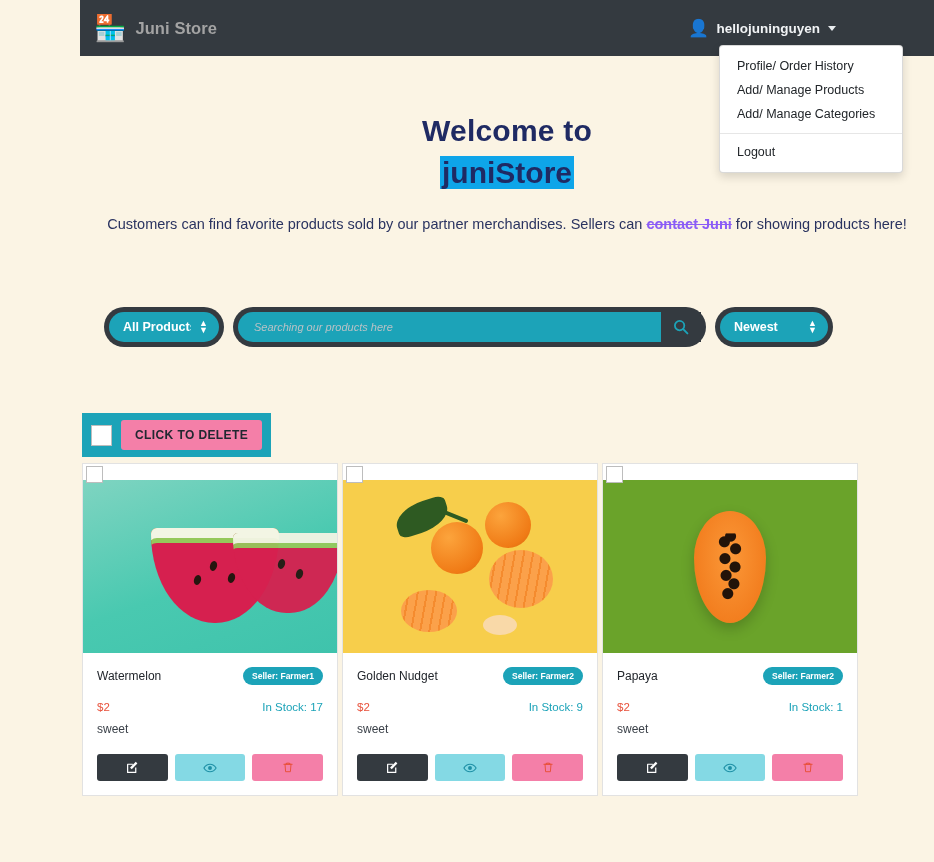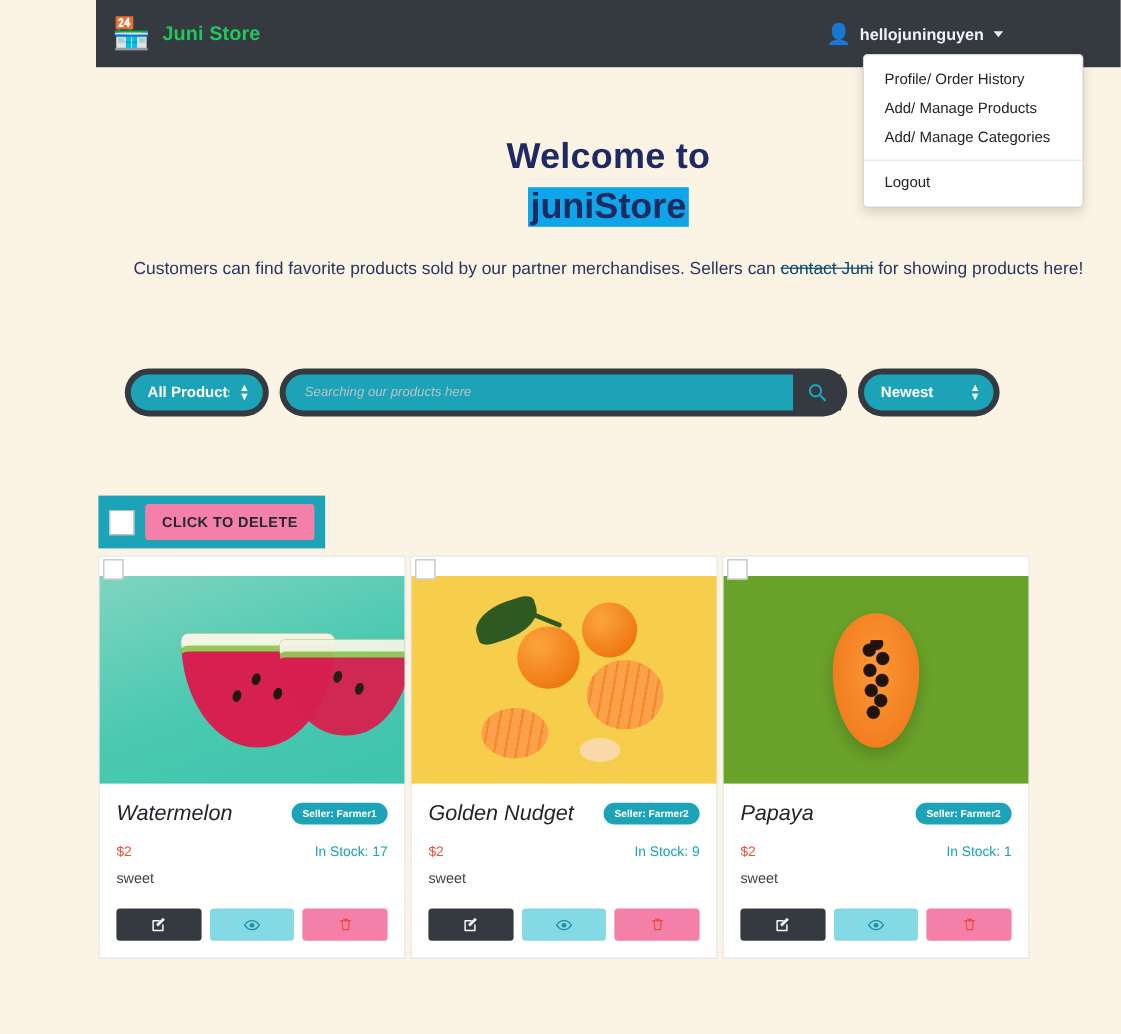"Juni Store" .brand-name { color: #22c55e -> #a3a3a3 }
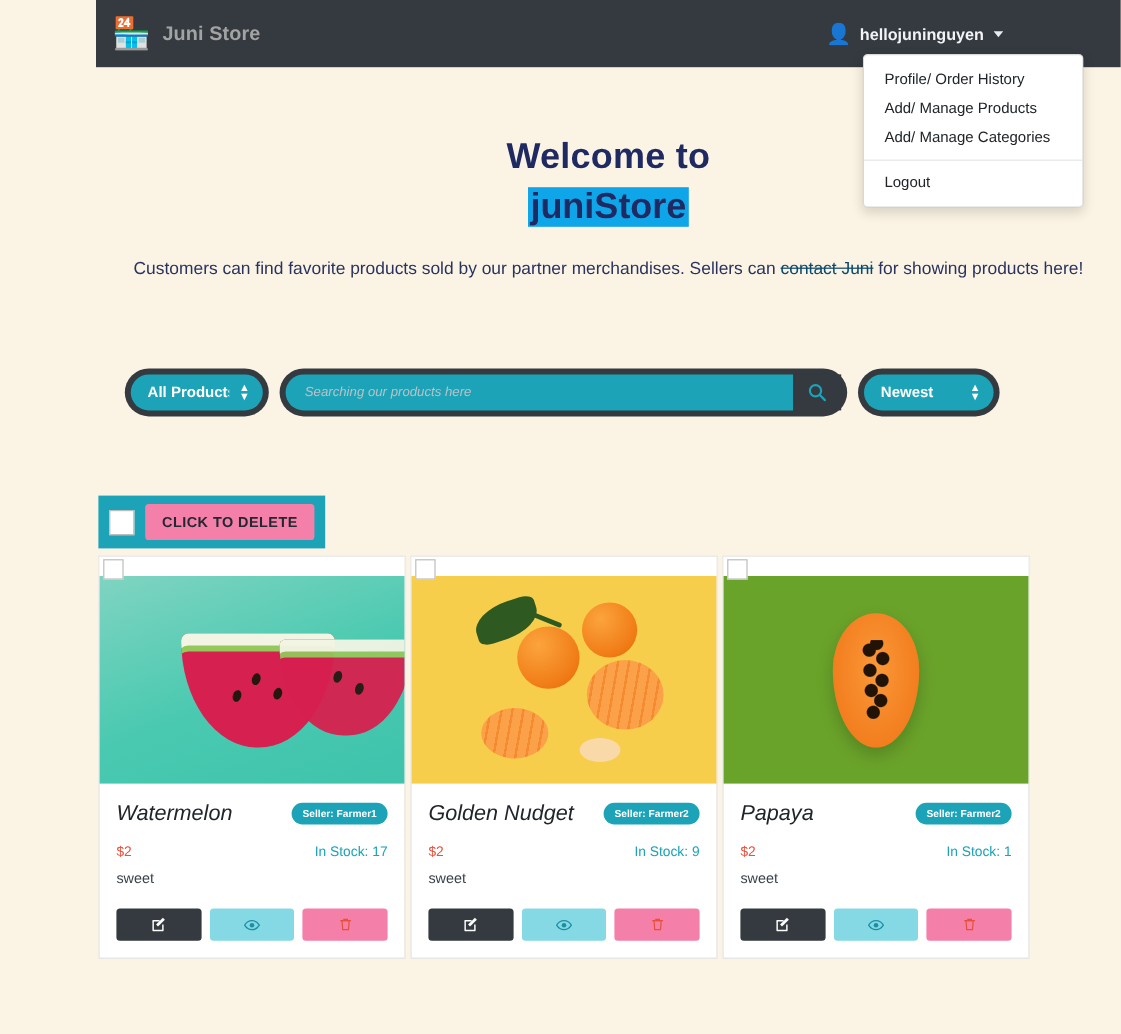"contact Juni" .hero-desc .strike-link { color: #0c4a6e -> #8b5cf6; font-weight: none -> bold }
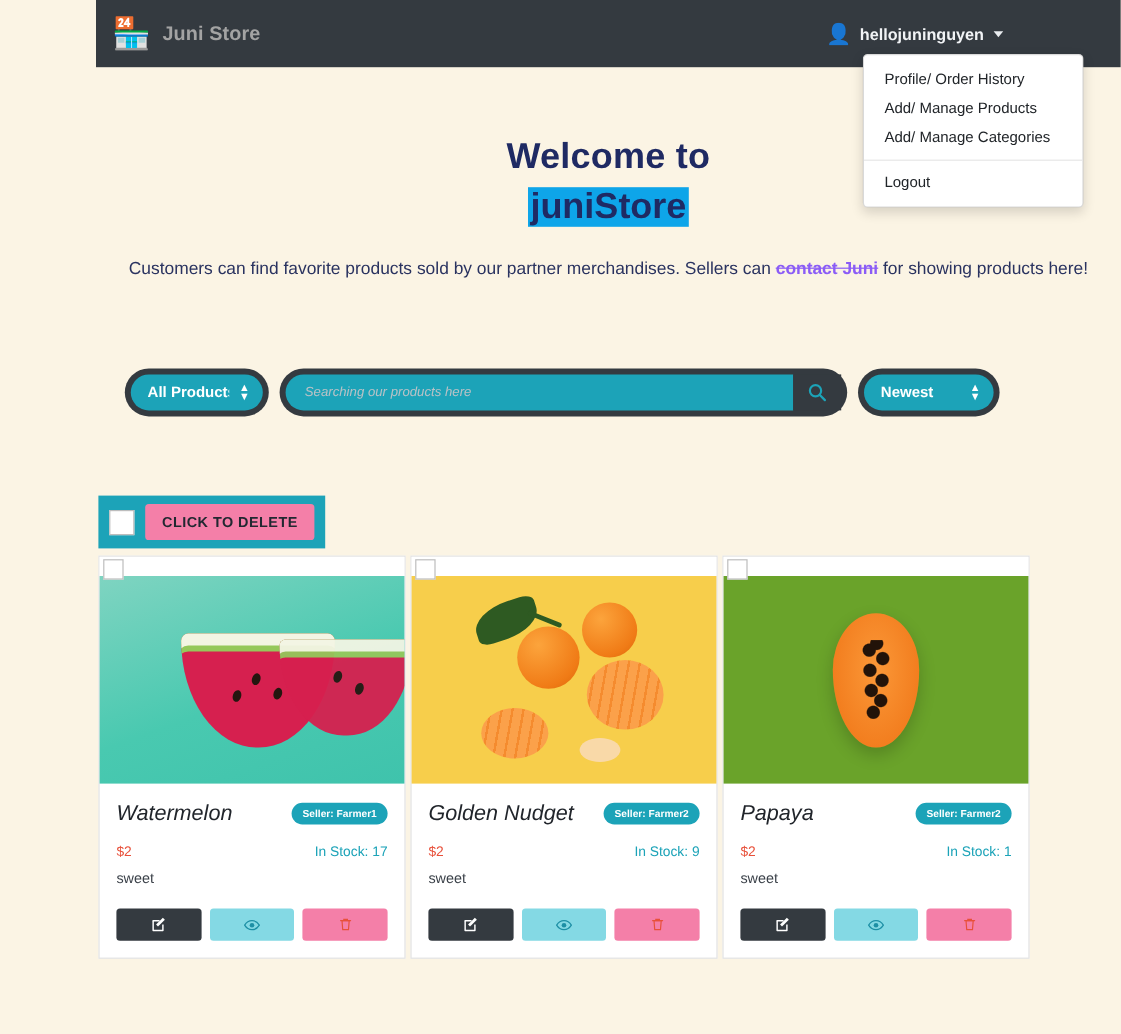"Watermelon" .p-name { font-size: 18px -> 12px; font-style: italic -> none }
